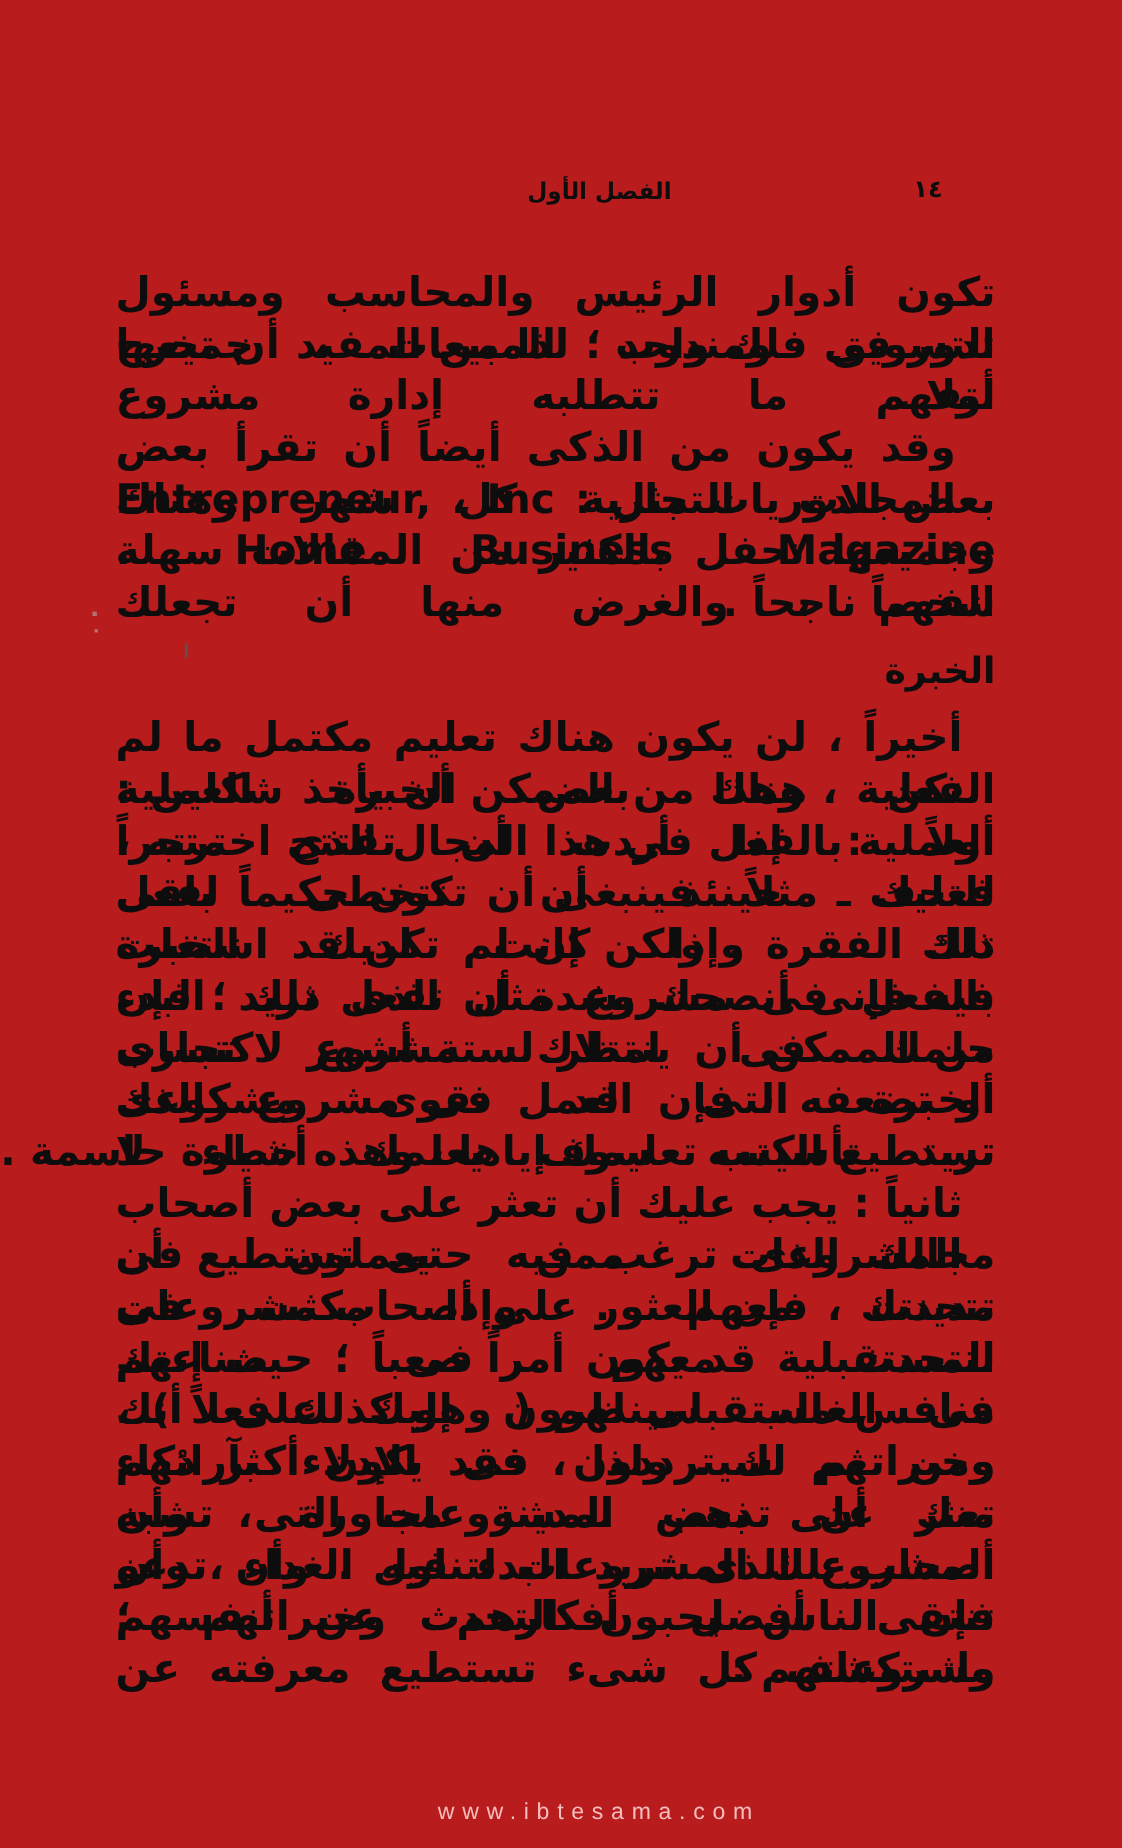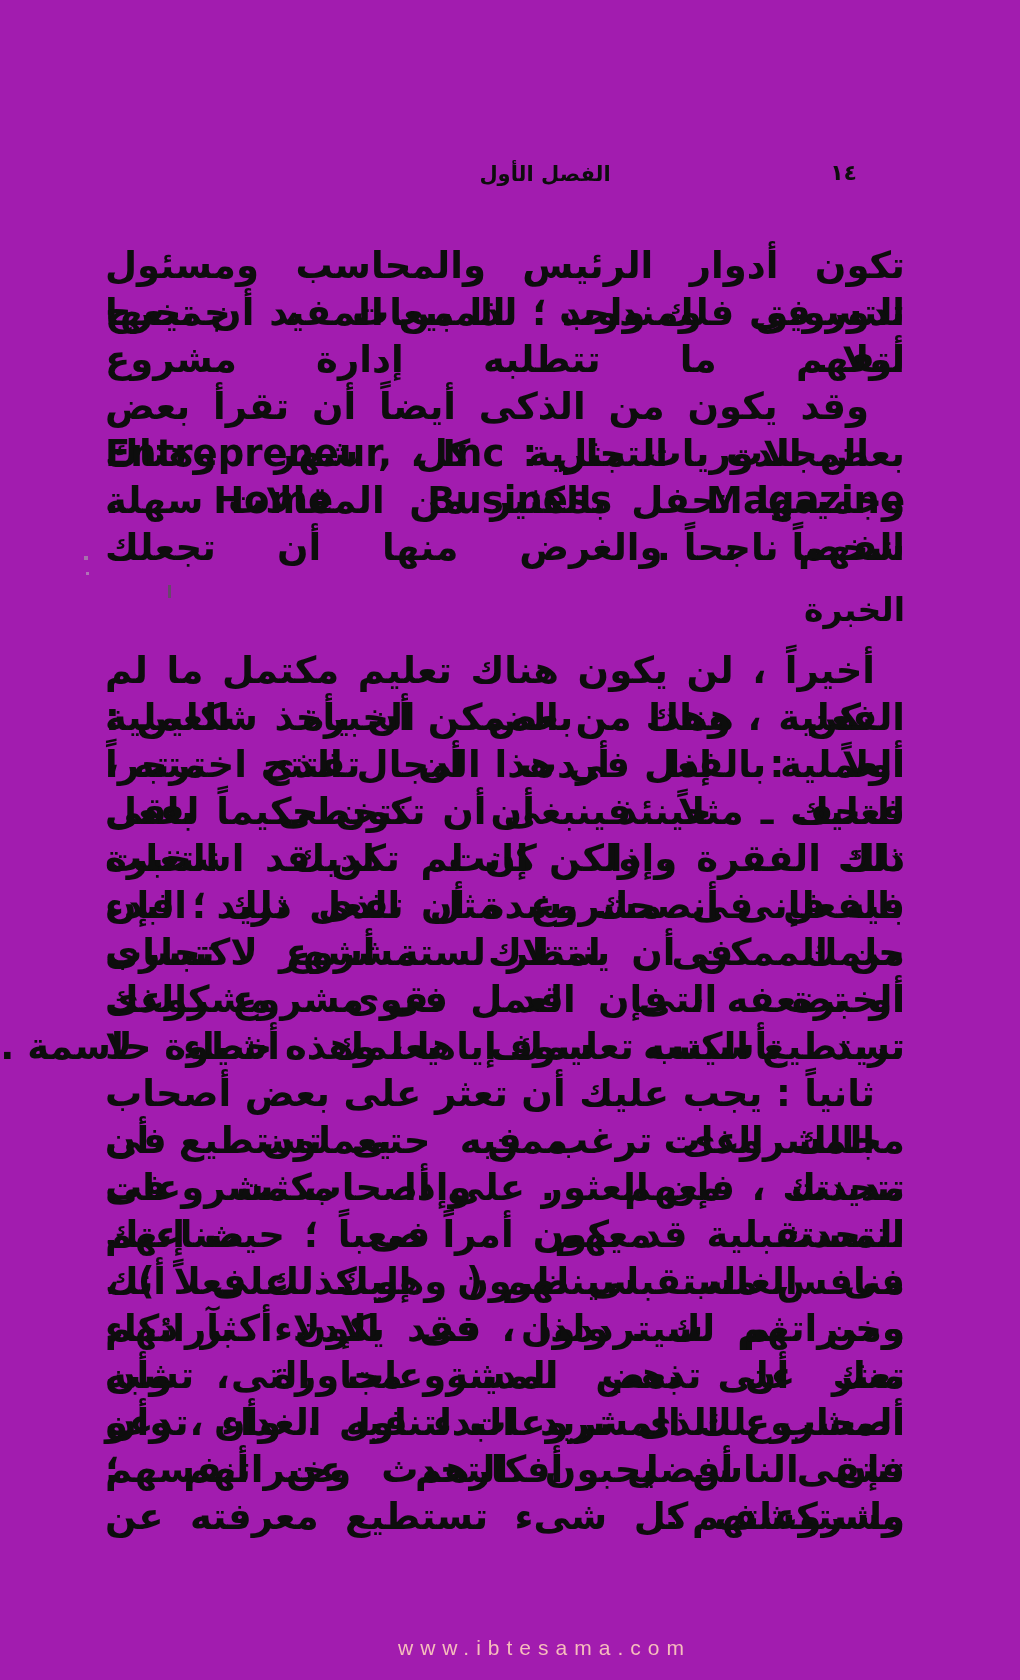"الفصل الأول" .page { background: #a21caf -> #b91c1c }
